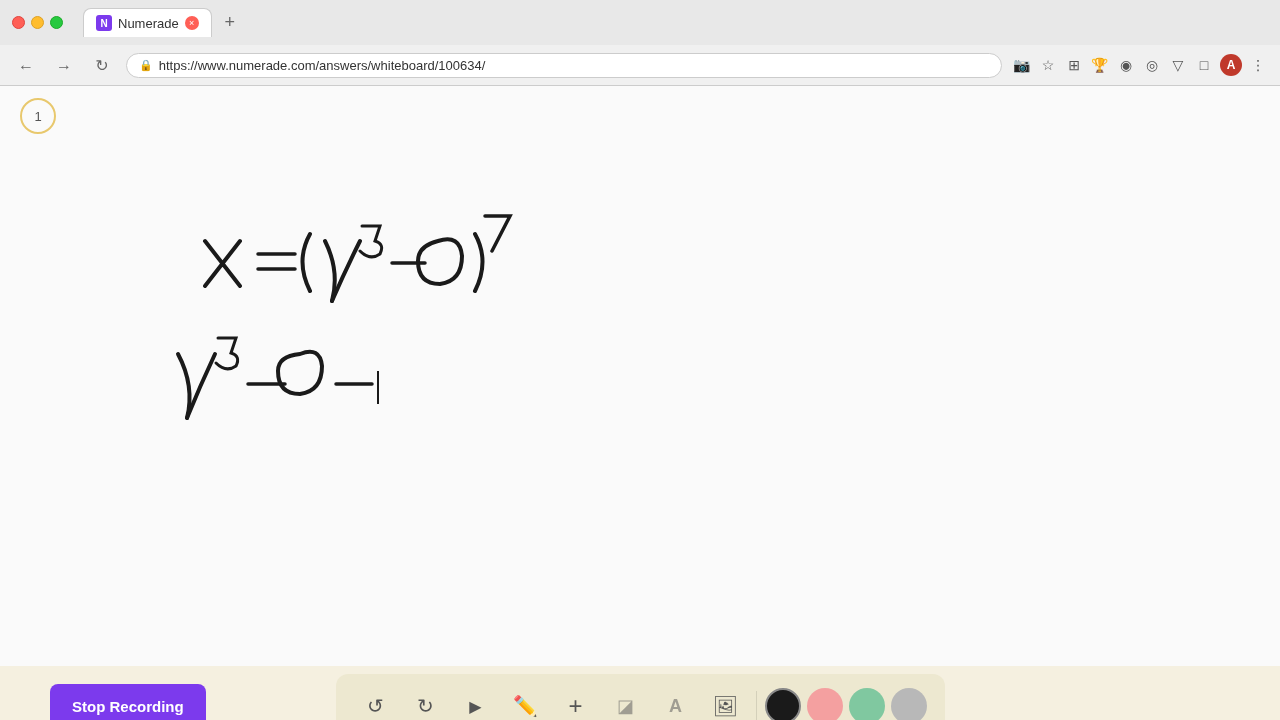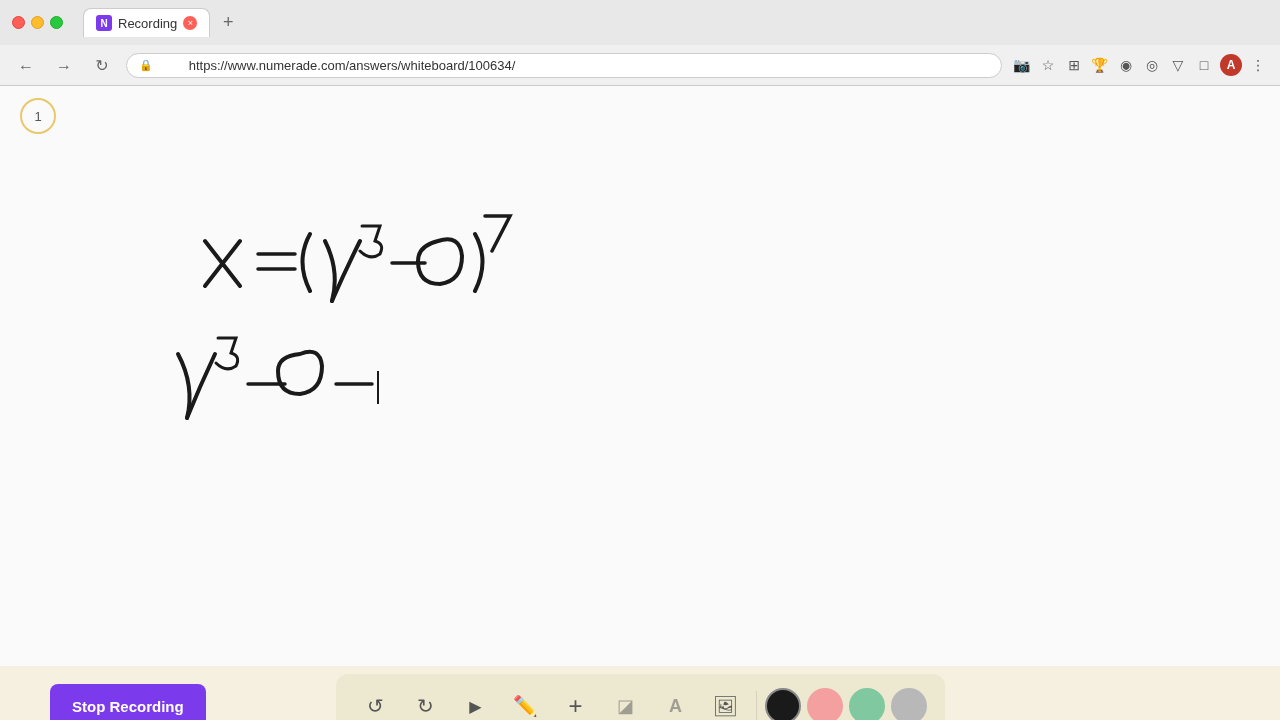"Recording" span { text: Recording -> Numerade }
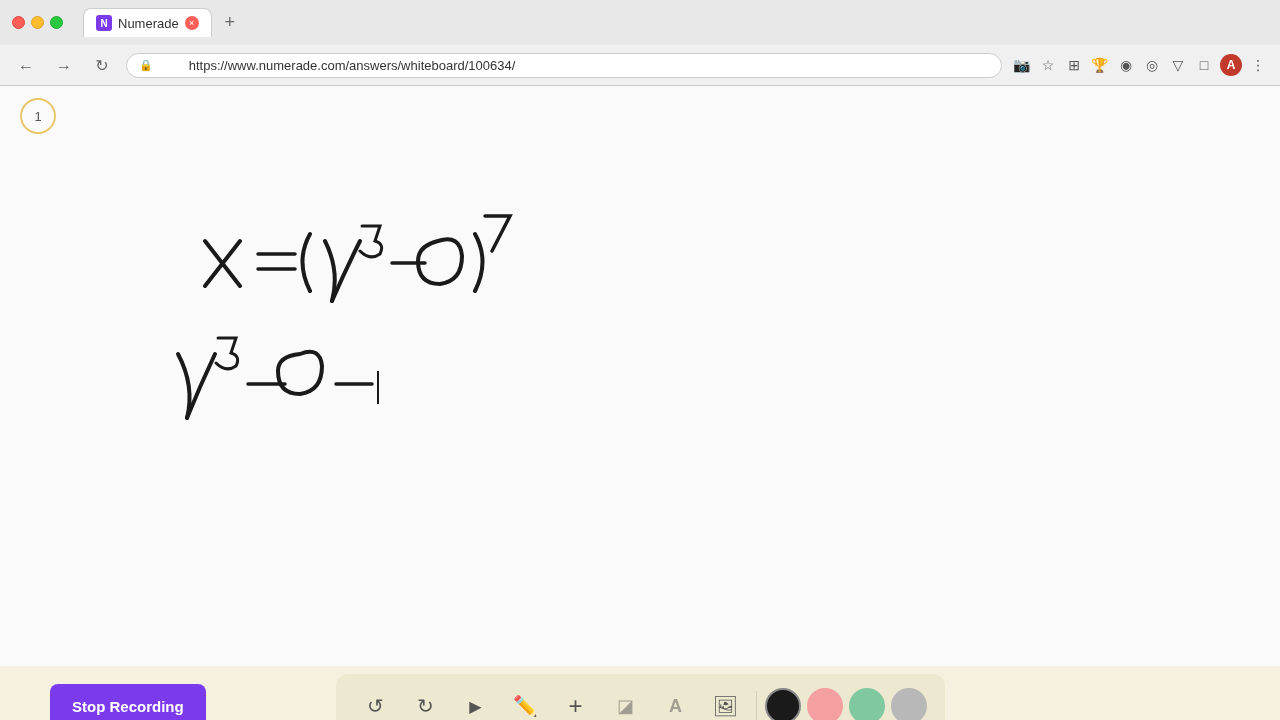"https://www.numerade.com/answers/whitebo" .url-text { margin-left: 30px -> none }
